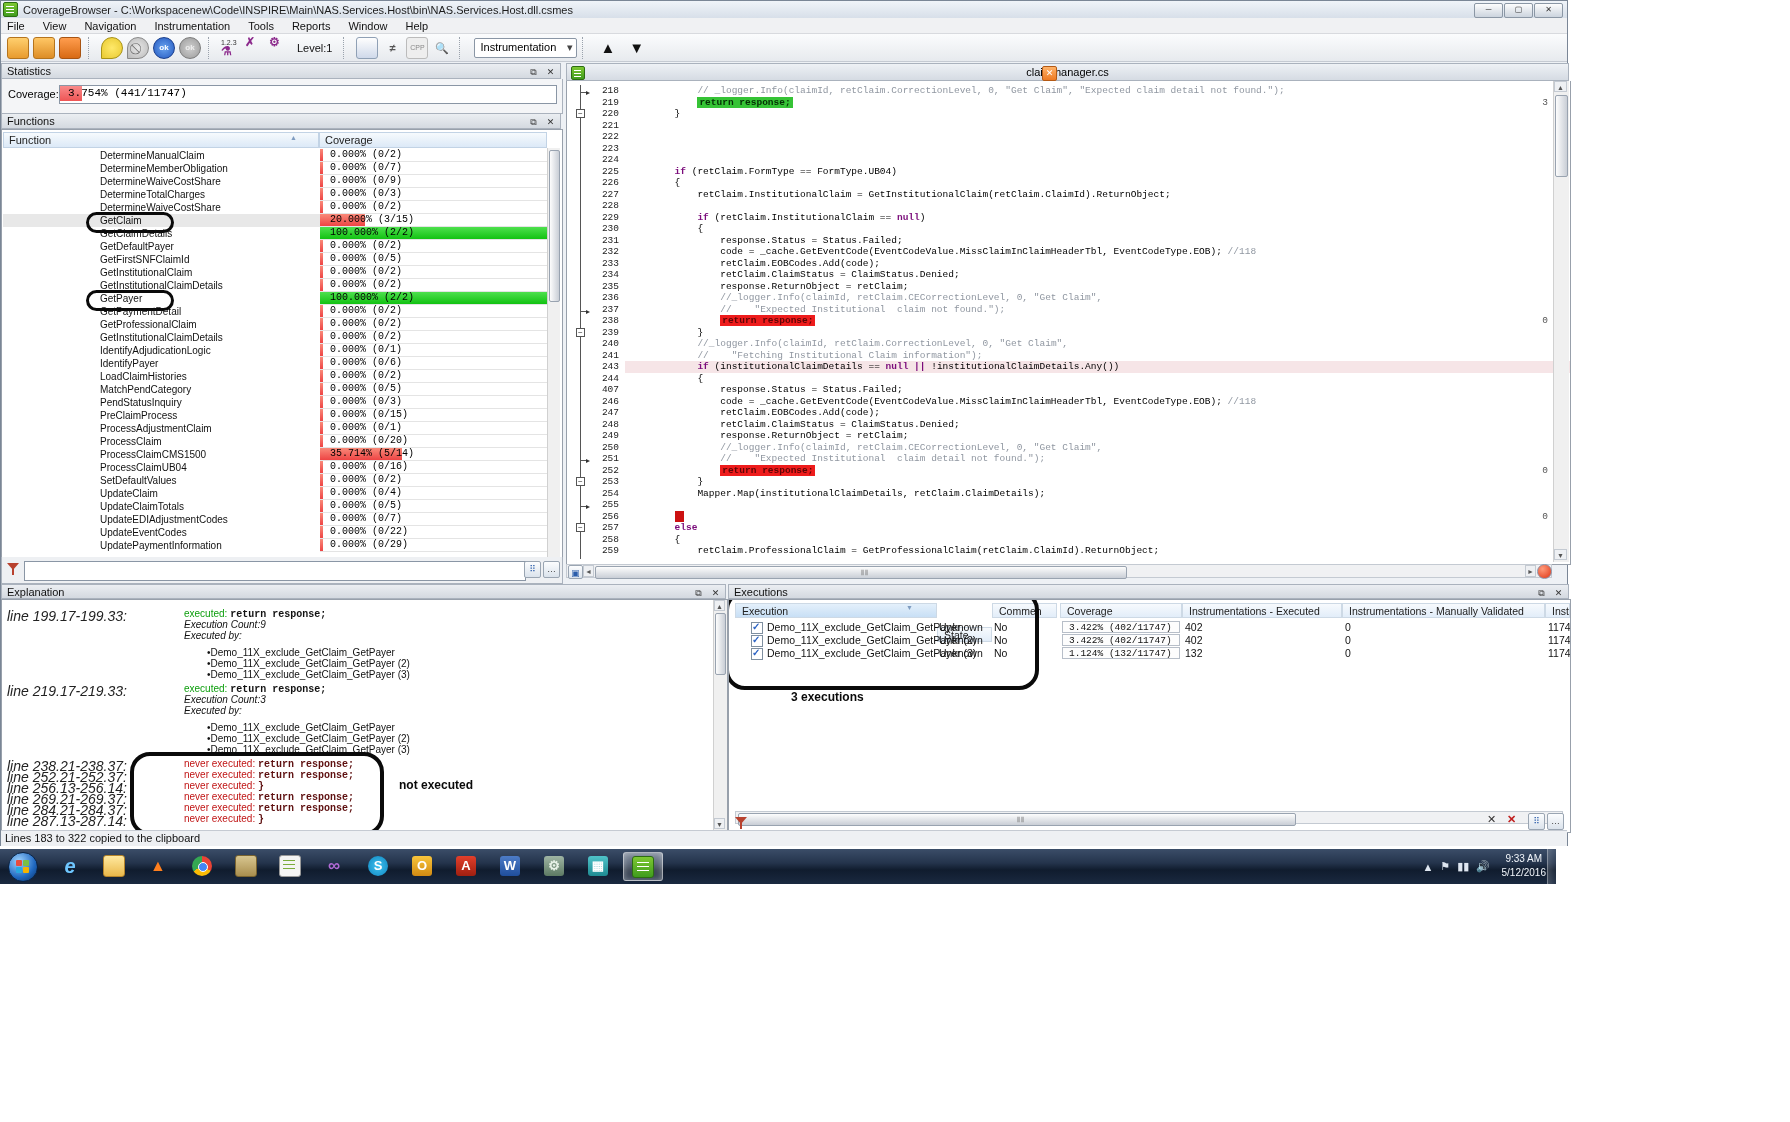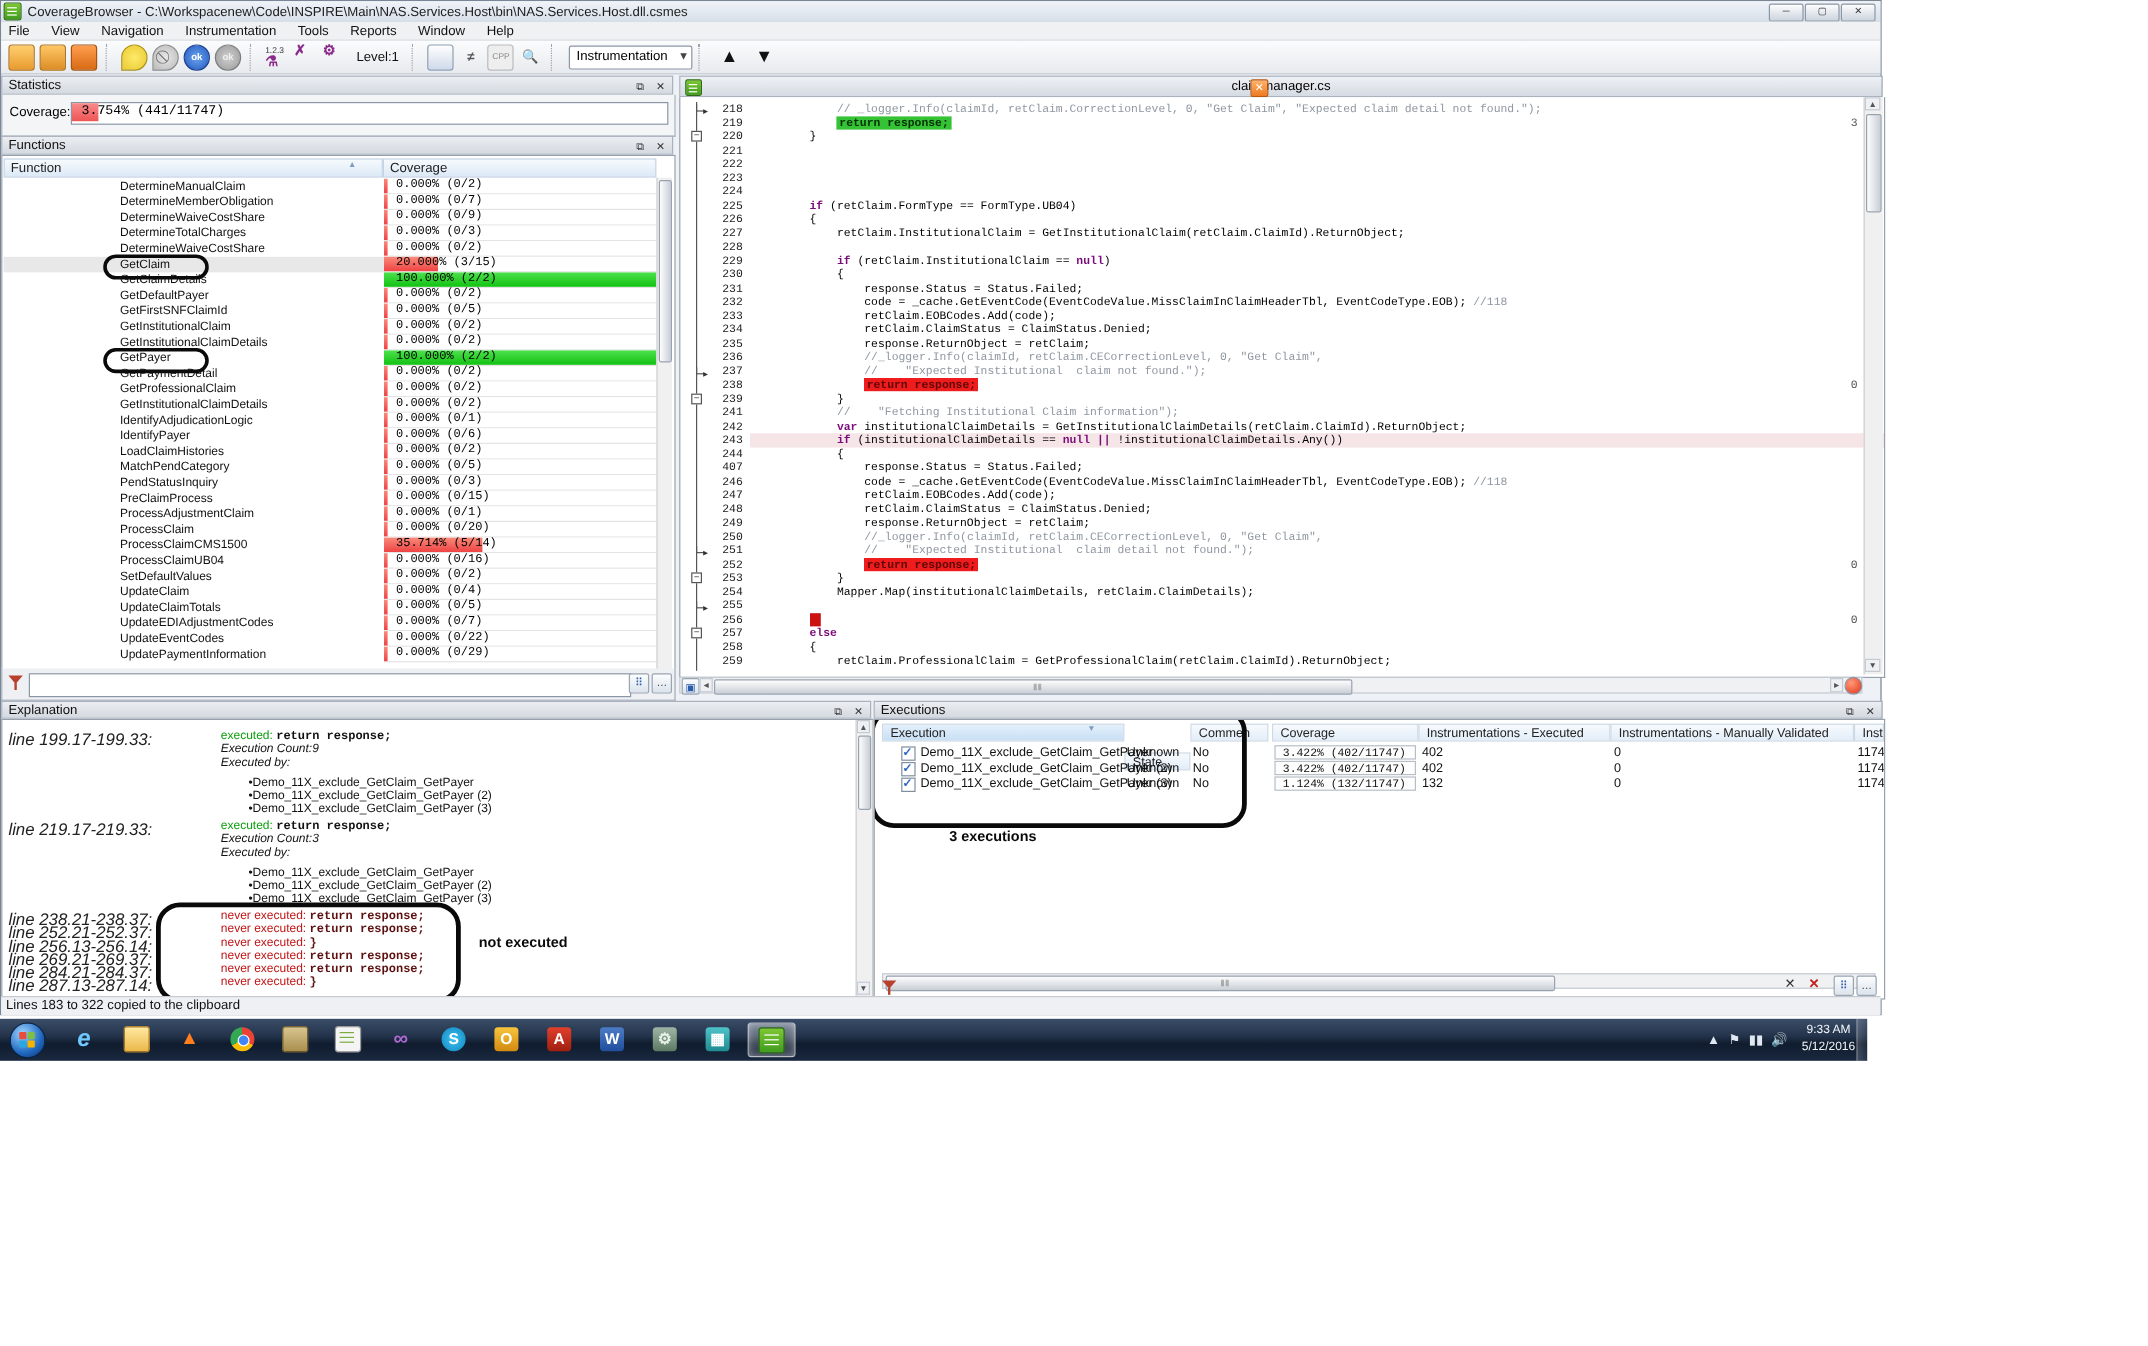"240" div.cl { html: none -> <div><span>240</span><span><span> </span><span>//_logger.Info(claimId, retClaim.CorrectionLevel, 0, "Get Claim",</span></span></div> }
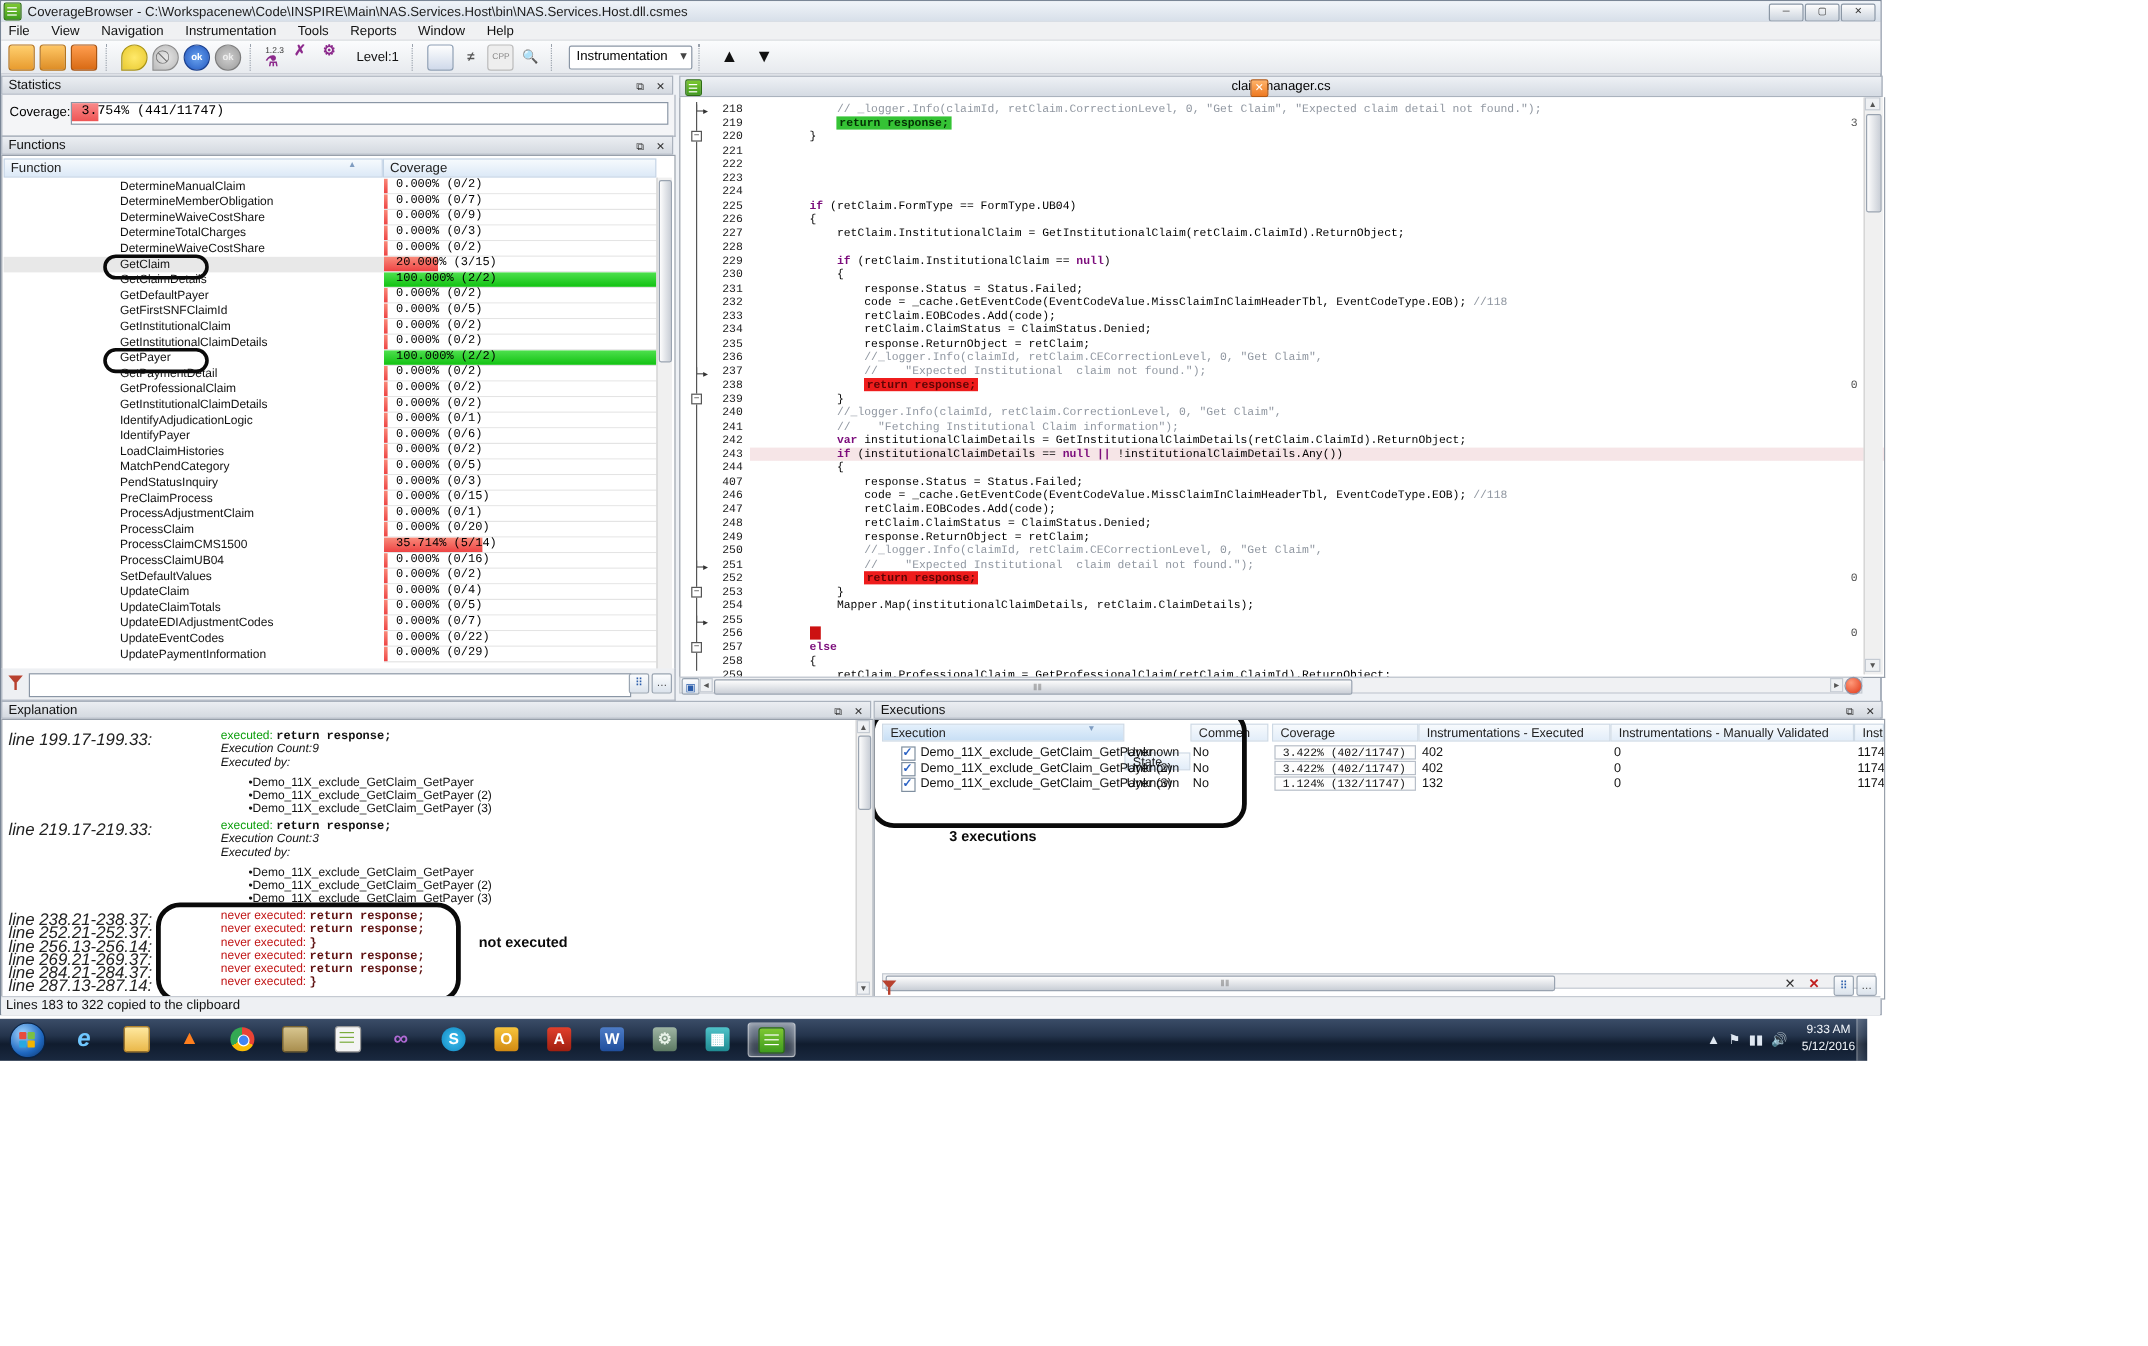"242" div.cl { html: <div><span>242</span><span><span> </span><span>var</span><span> institutionalClaimDetails = GetInstitutionalClaimDetails(retClaim.ClaimId).ReturnObject;</span></span></div> -> none }
